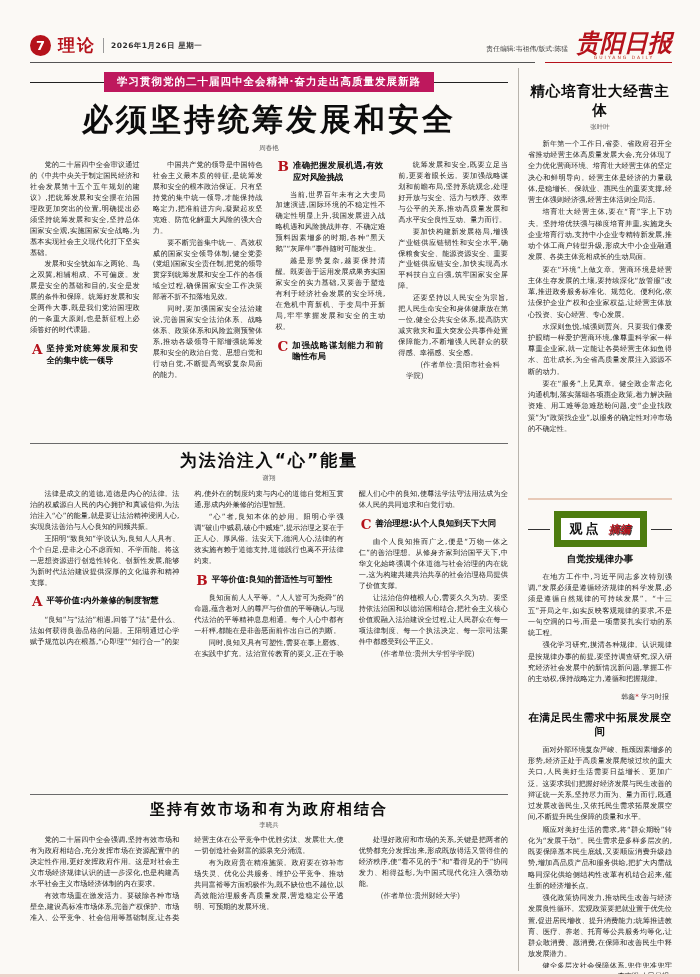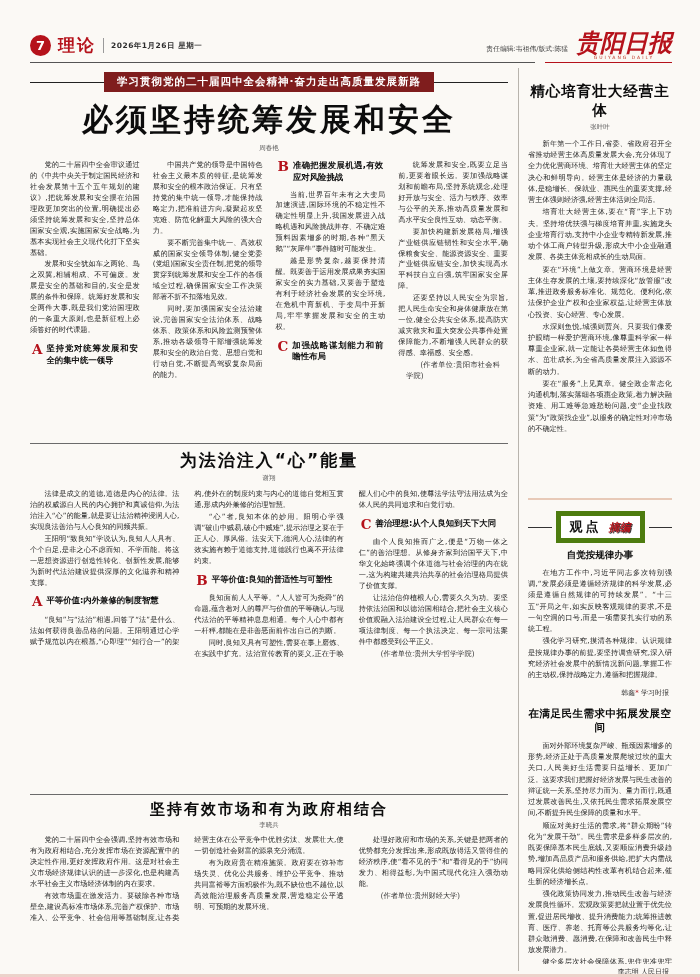"学习贯彻党的二十届四中全会精神·奋力走出高质量发展新路" .kicker { background: #7f1d1d -> #be185d }
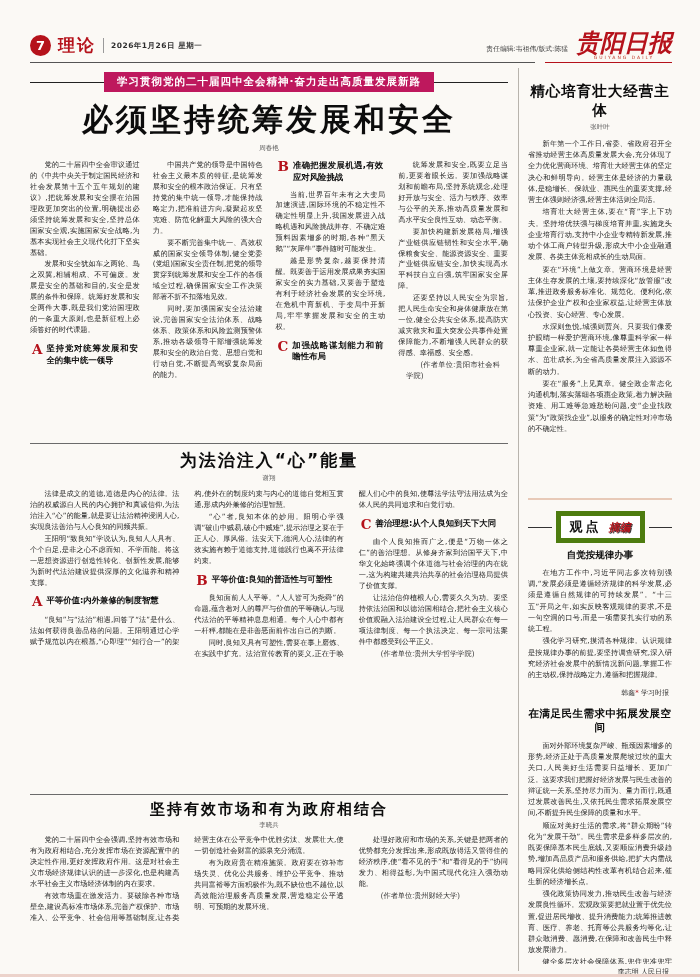"统筹发展和安全,既要立足当前,更要着眼长远。要加强战略谋划和前瞻布局,坚持系统观" p.body-p { text: 动态平衡 -> 量力而行 }
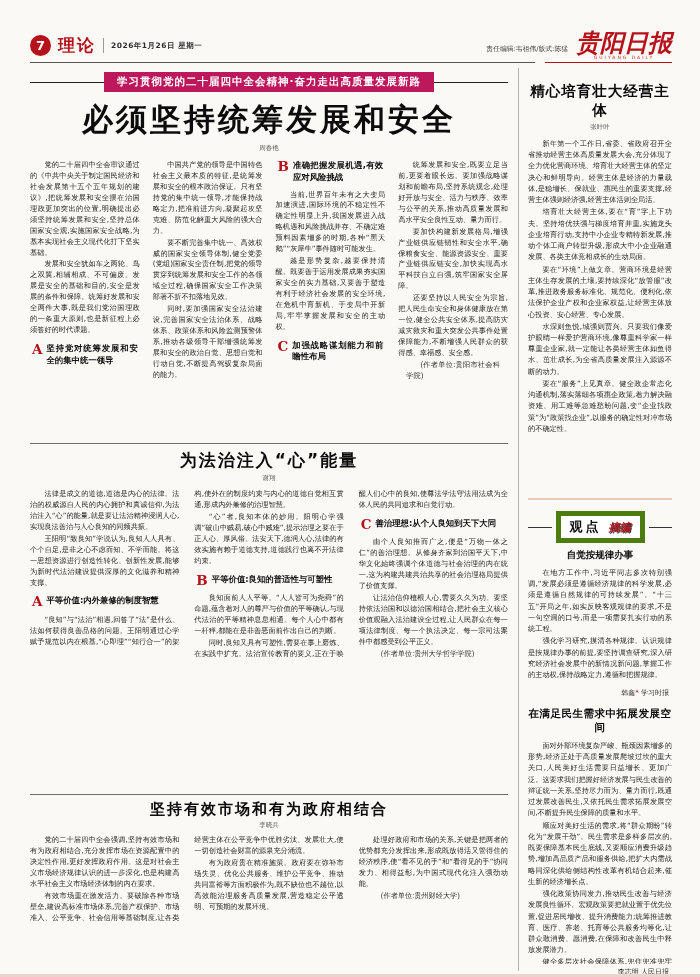"观点" .oh-badge { border: 5px solid #4d7c0f -> 7px solid #4d7c0f }
